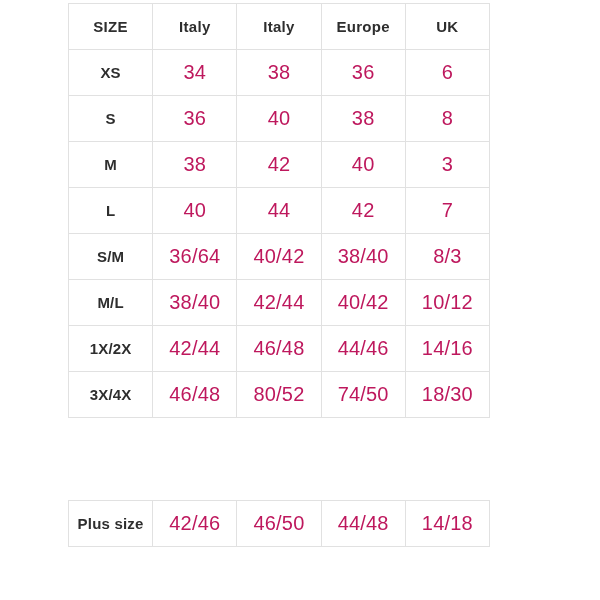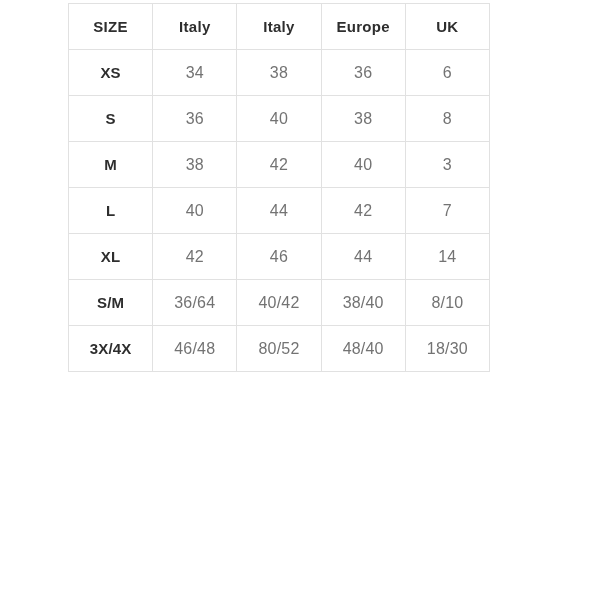"34" table.size-table td.value-cell { color: #737373 -> #be185d; font-size: 16px -> 20px }
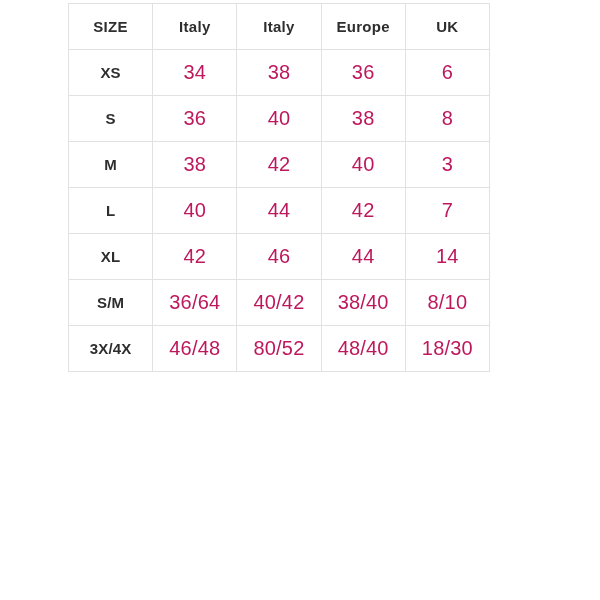"XL" tr { html: <tr> <td>XL</td> <td>42</td> <td>46</td> <td>44</td> <td>14</td> </tr> -> none }
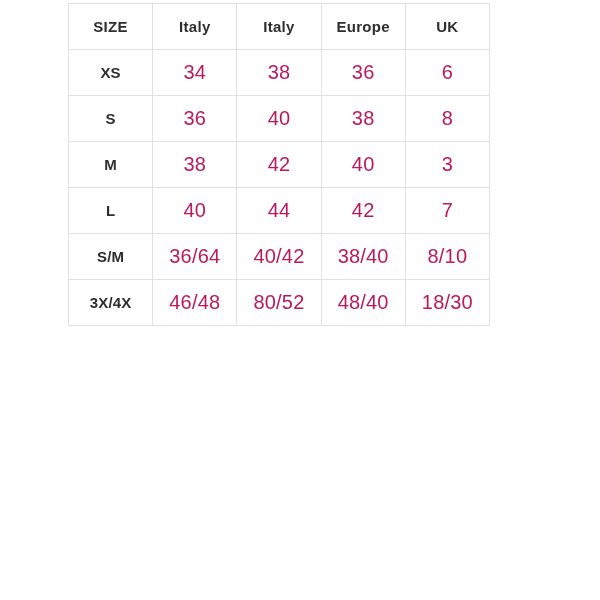"8/10" td.value-cell { text: 8/10 -> 8/3 }
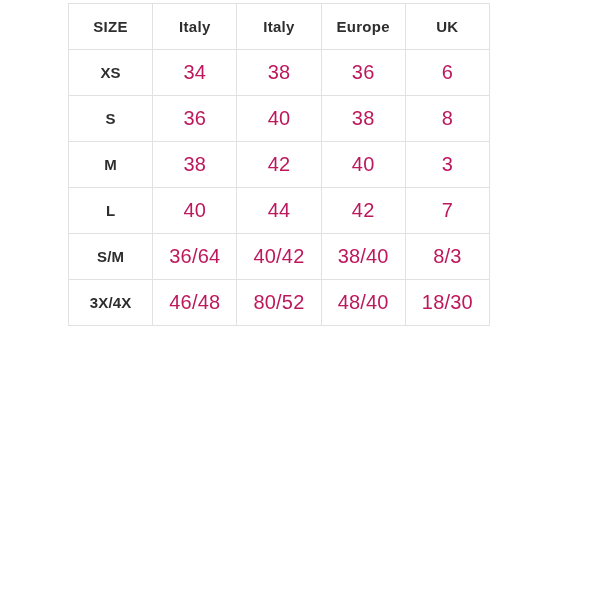"M/L" tr { html: none -> <tr> <td>M/L</td> <td>38/40</td> <td>42/44</td> <td>40/42</td> <td>10/12</td> </tr> }
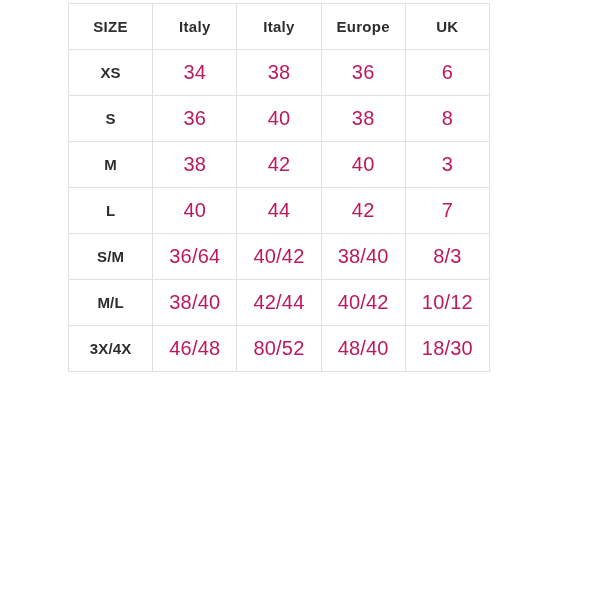"1X/2X" tr { html: none -> <tr> <td>1X/2X</td> <td>42/44</td> <td>46/48</td> <td>44/46</td> <td>14/16</td> </tr> }
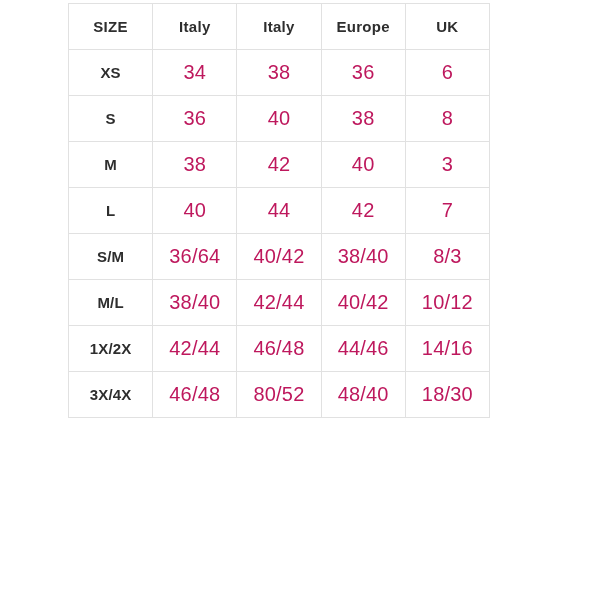"48/40" td.value-cell { text: 48/40 -> 74/50 }
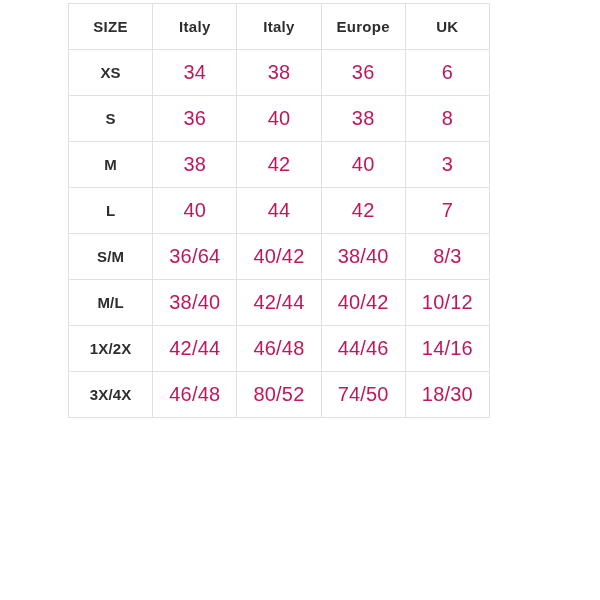"Plus size" tr { html: none -> <tr> <td>Plus size</td> <td>42/46</td> <td>46/50</td> <td>44/48</td> <td>14/18</td> </tr> }
